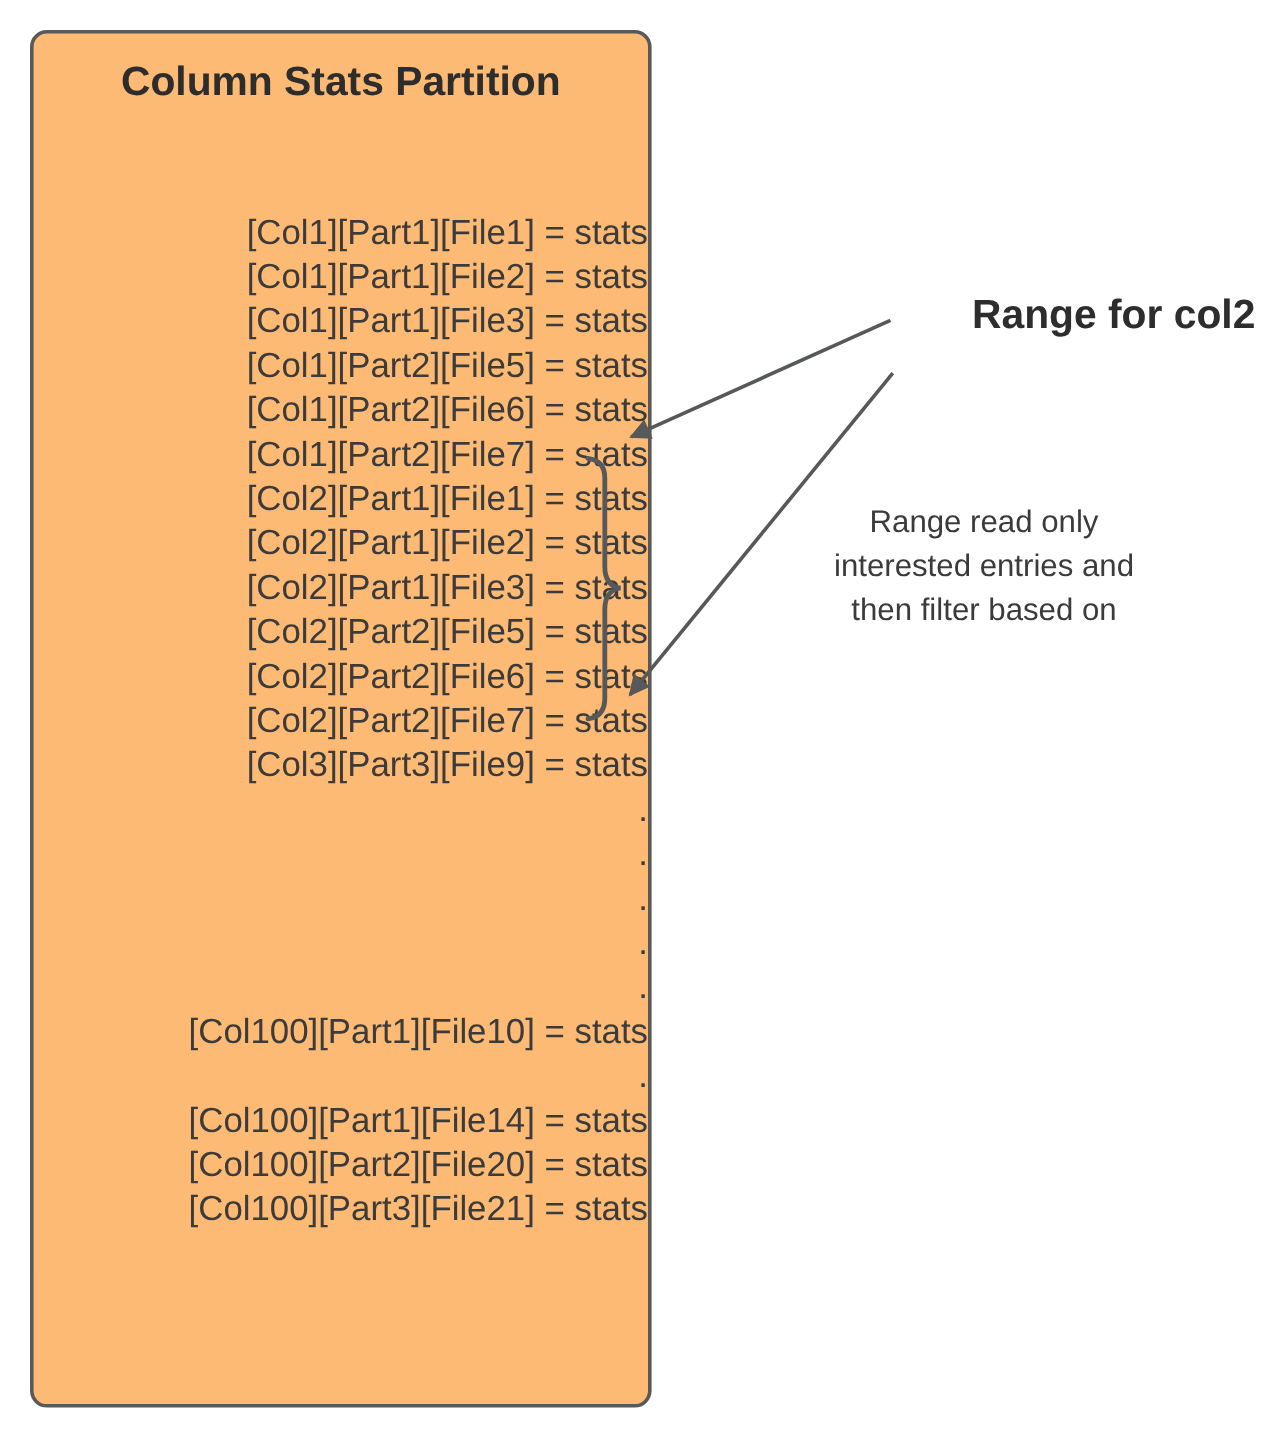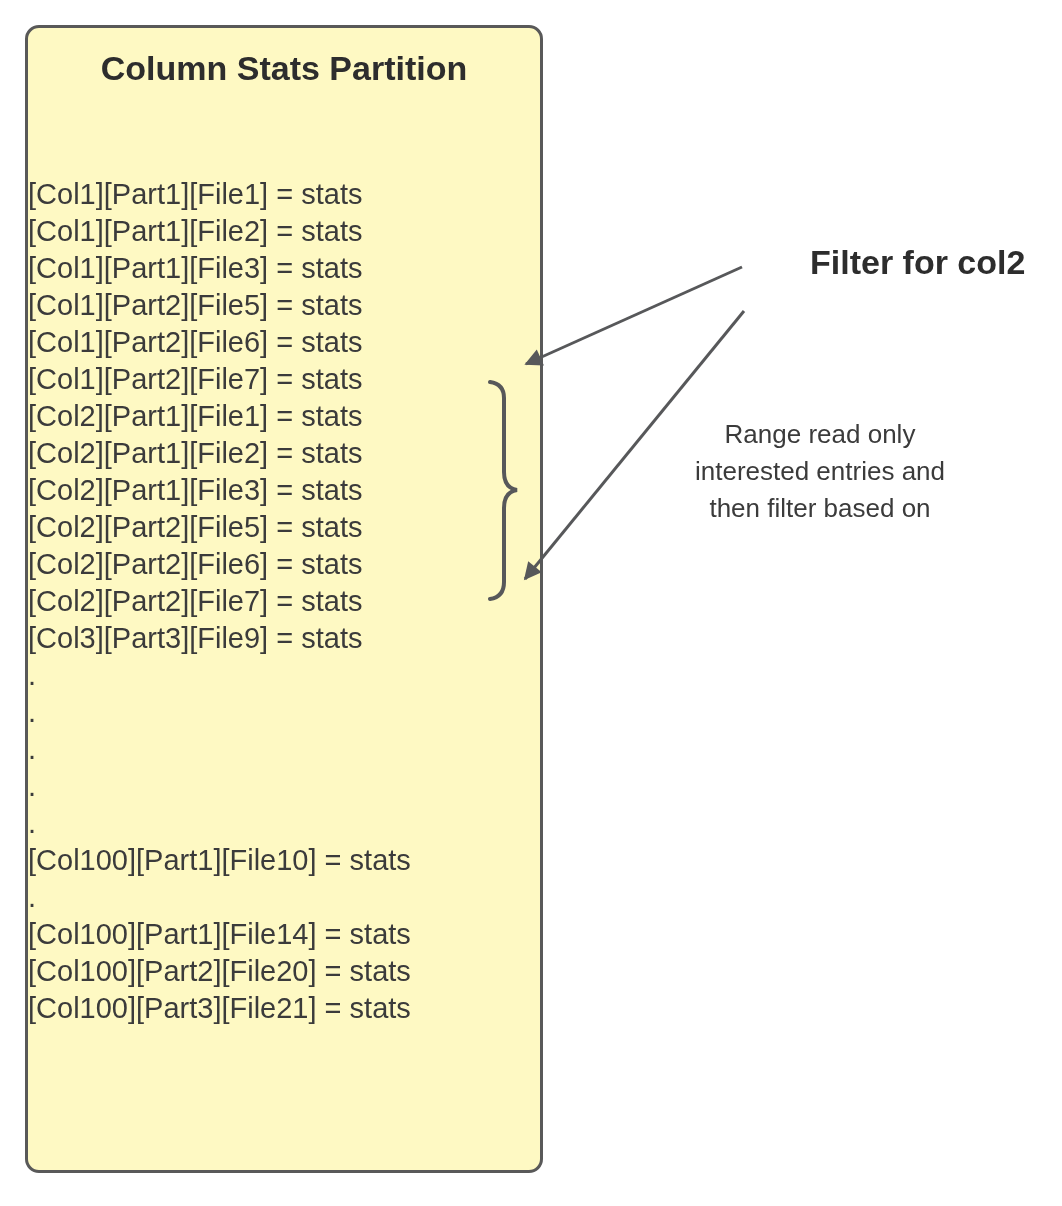"Column Stats Partition" .partition-box { background: #fef9c3 -> #fdba74 }
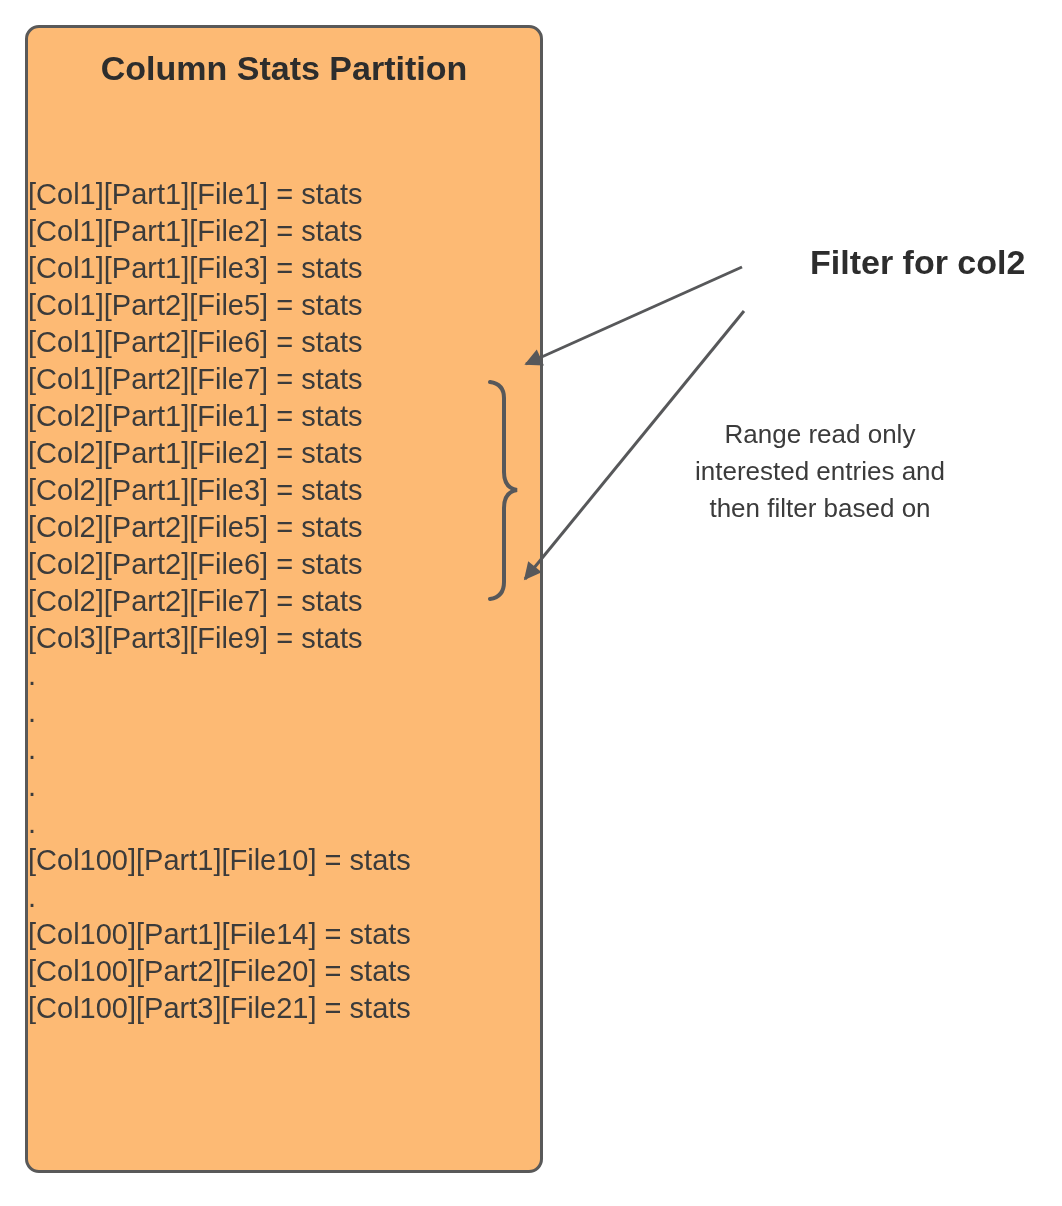"[Col1][Part1][File1] = stats" .entries { text-align: left -> right }
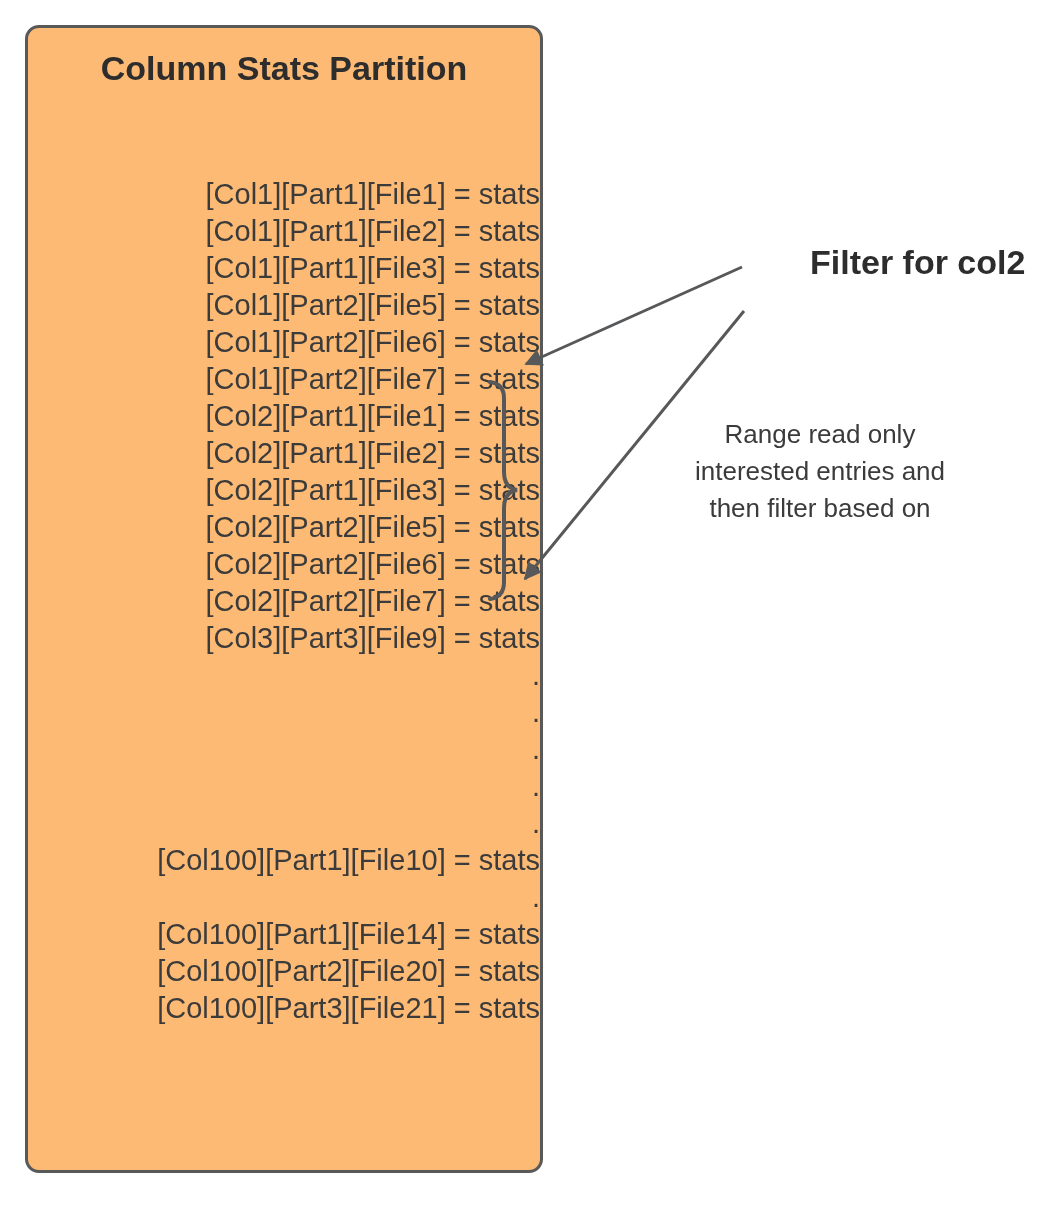"Filter for col2" div.filter-label { text: Filter -> Range }
